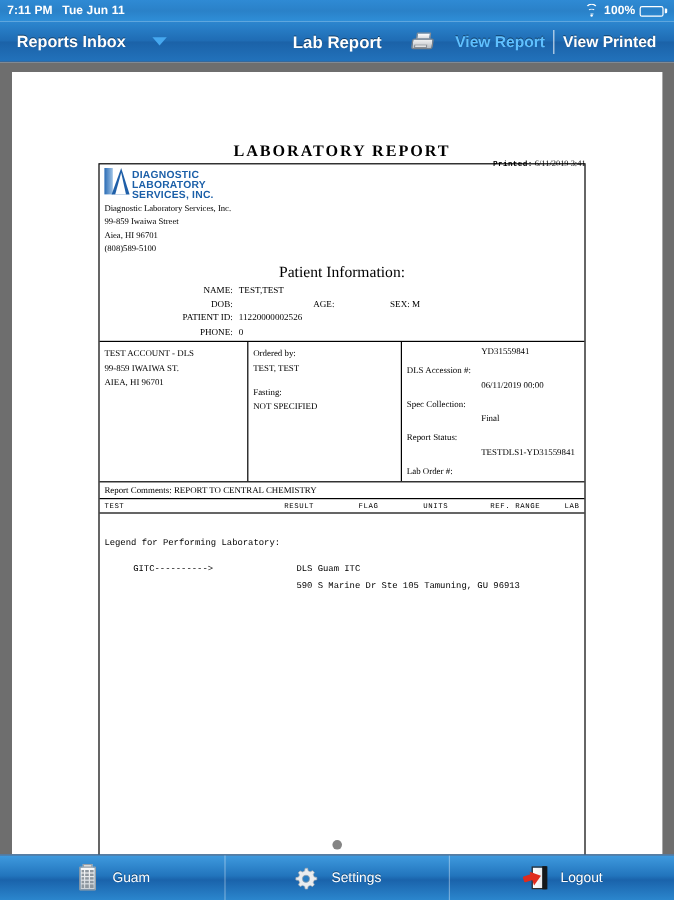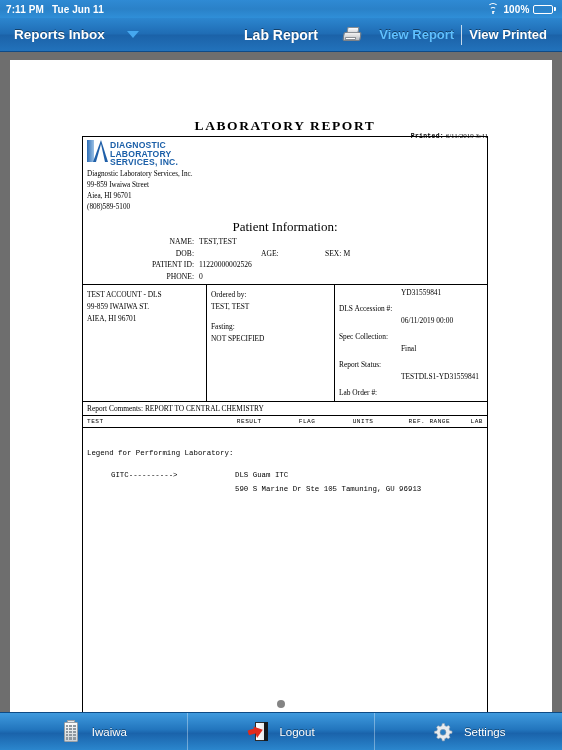"GITC---------->" .legend-row { gap: none -> 12px }
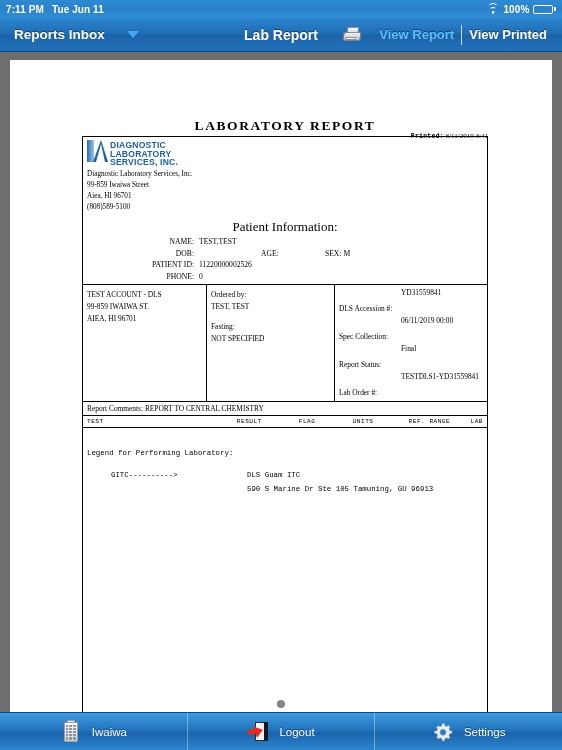"Iwaiwa" span { text: Iwaiwa -> Guam }
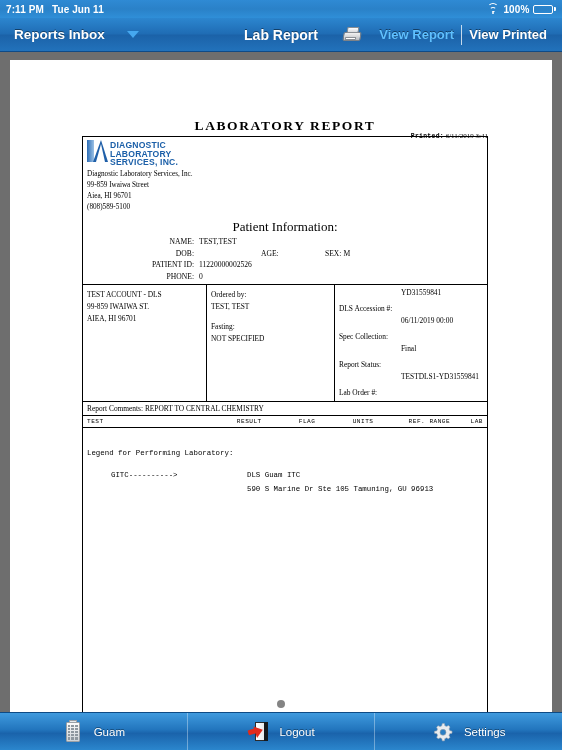"Logout" div.tab { order: before "Settings" -> after "Settings" }
